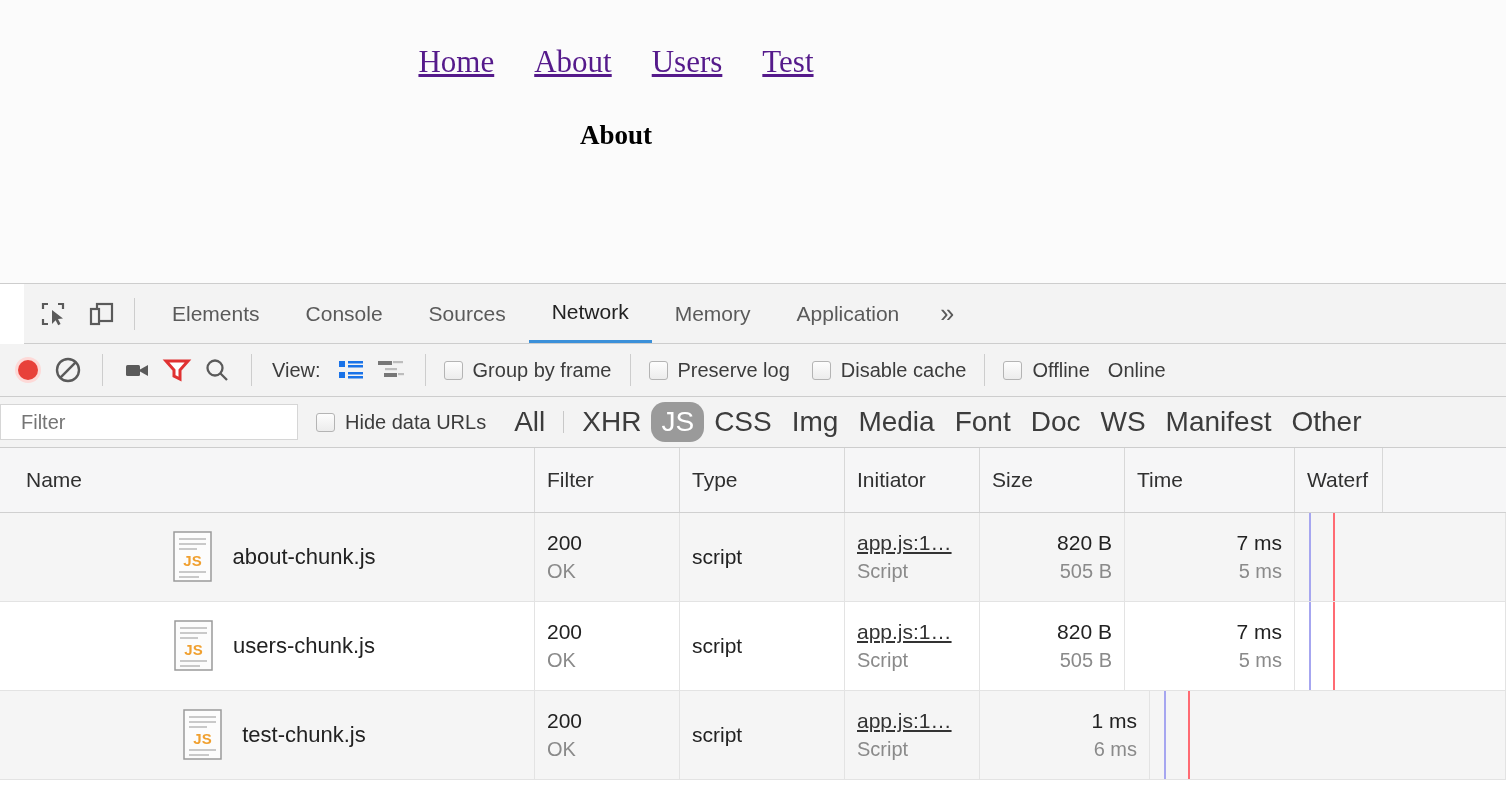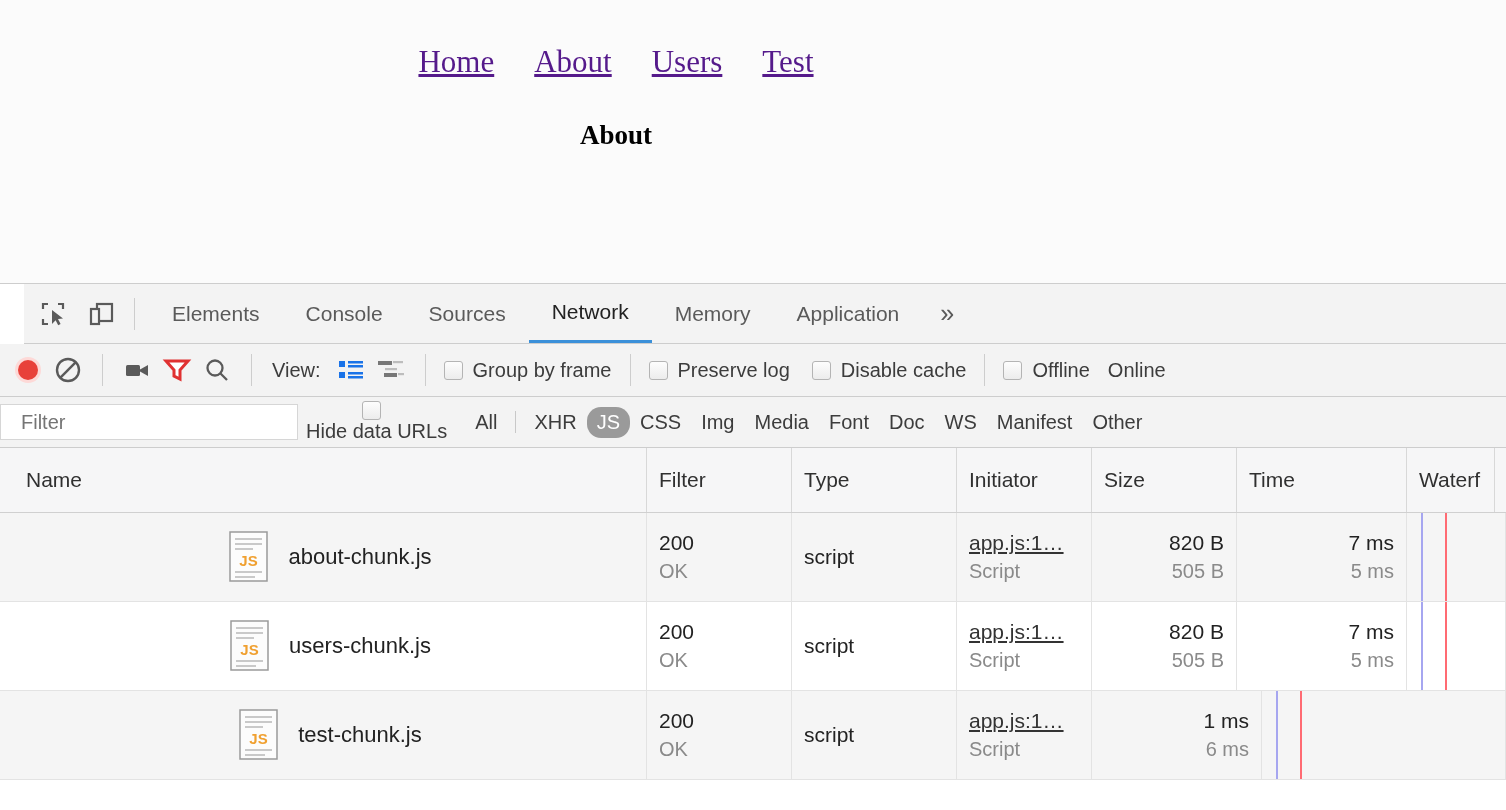"Hide data URLs" .filterbar .cb-check { flex-direction: column -> none; margin-left: 8px -> 18px }
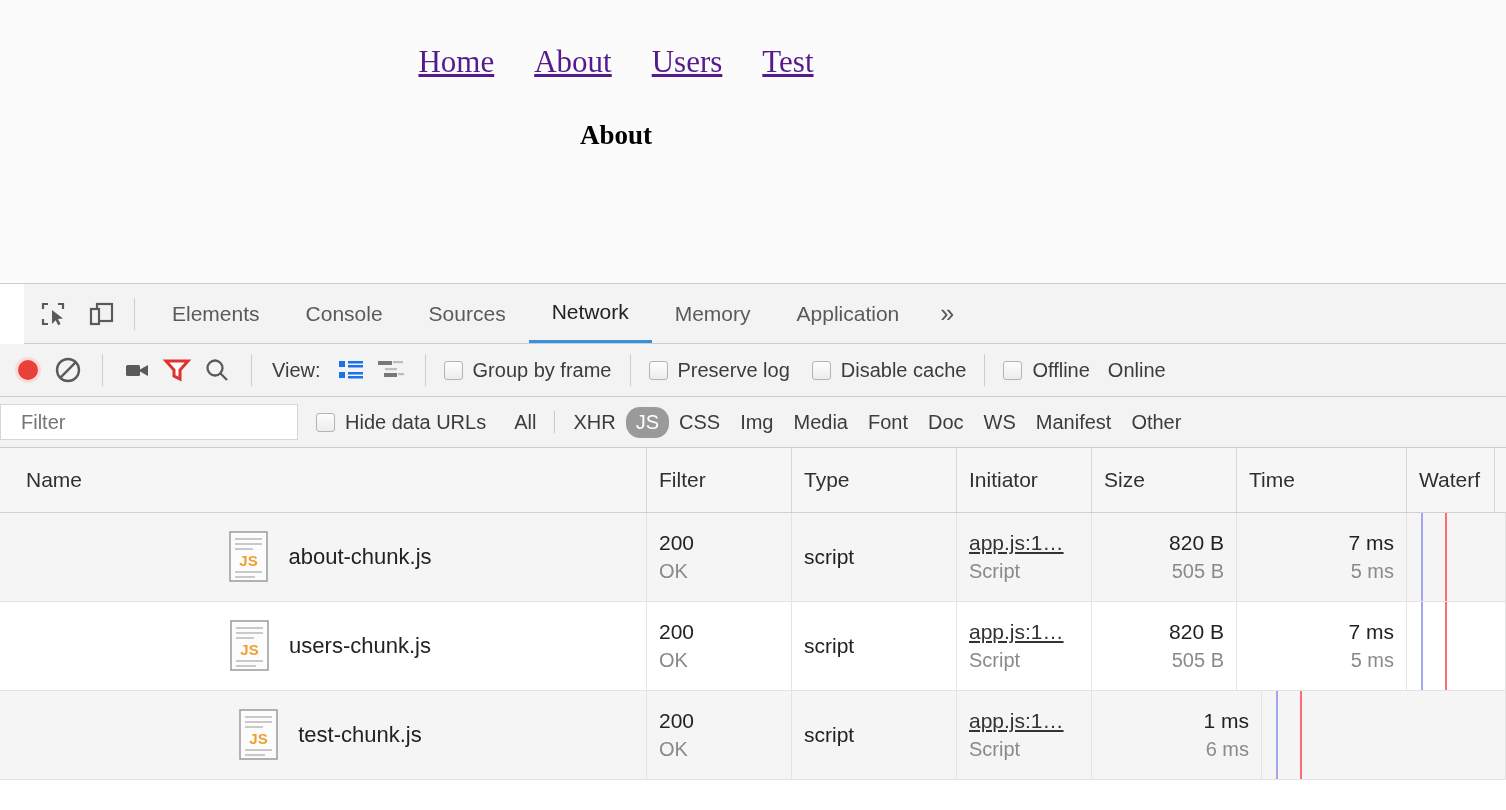"All" .type-item { font-size: 20px -> 28px }
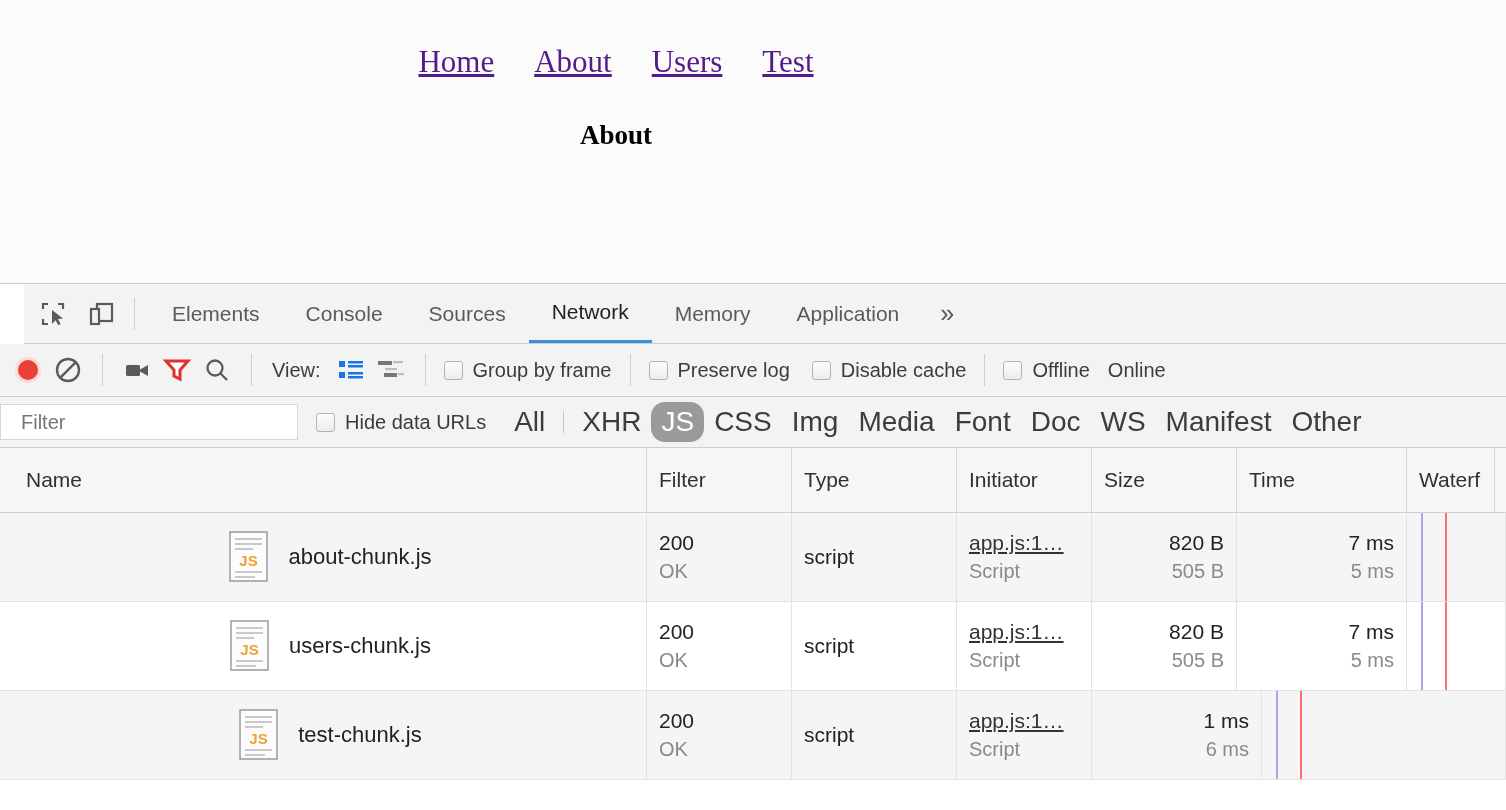"Name" .col-name { width: 647px -> 535px }
